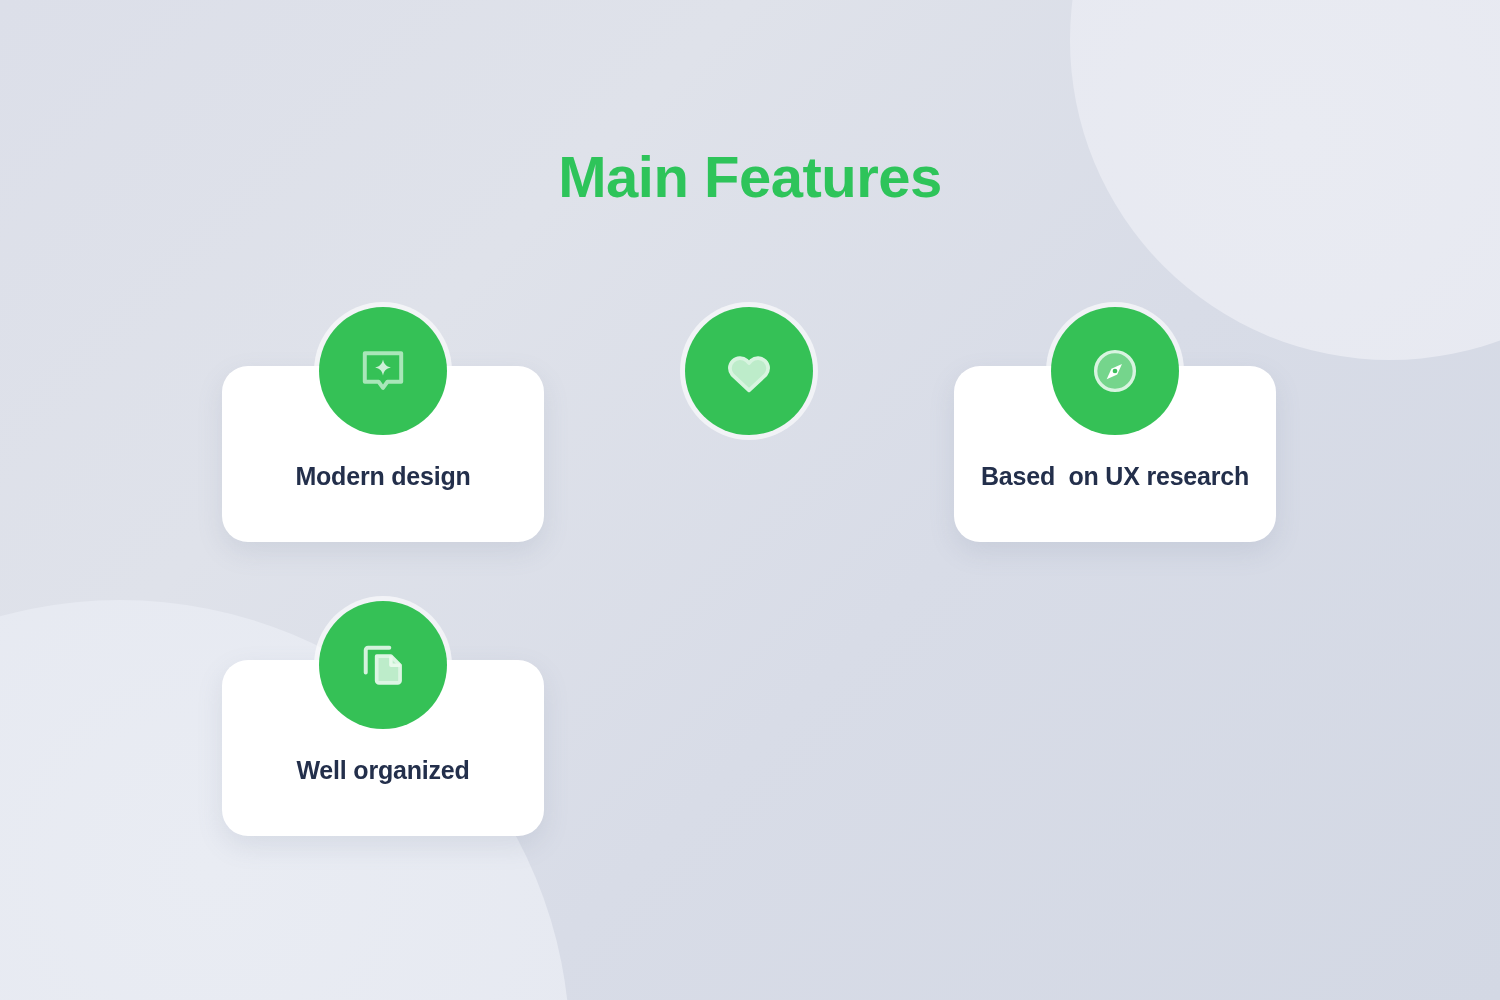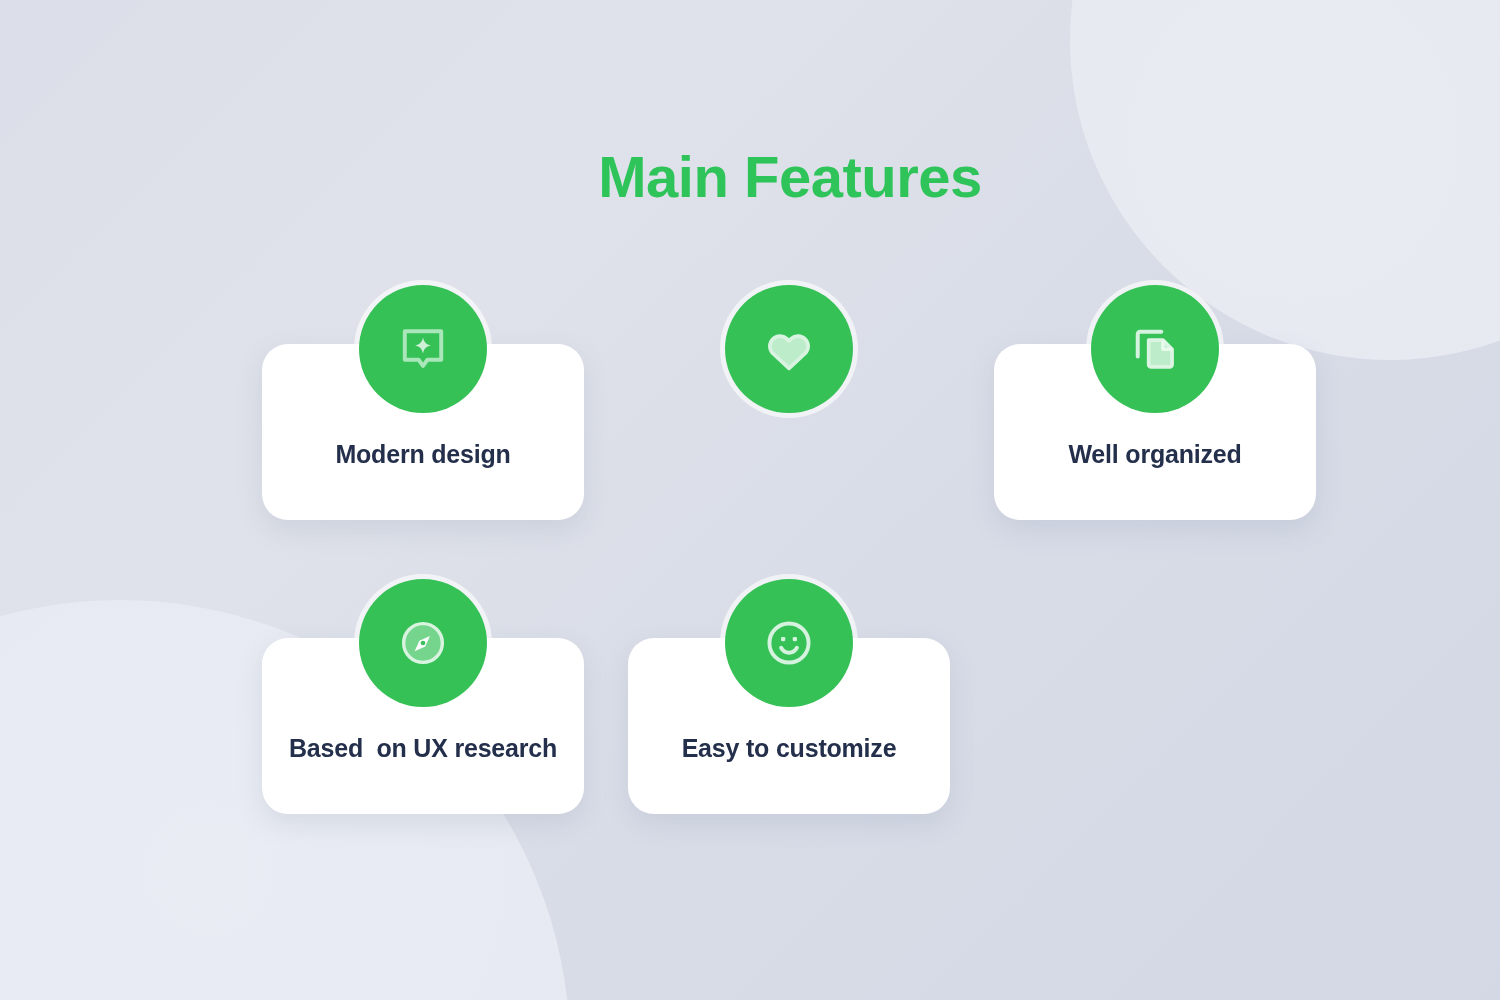"Main Features" #page { margin-left: 40px -> none }
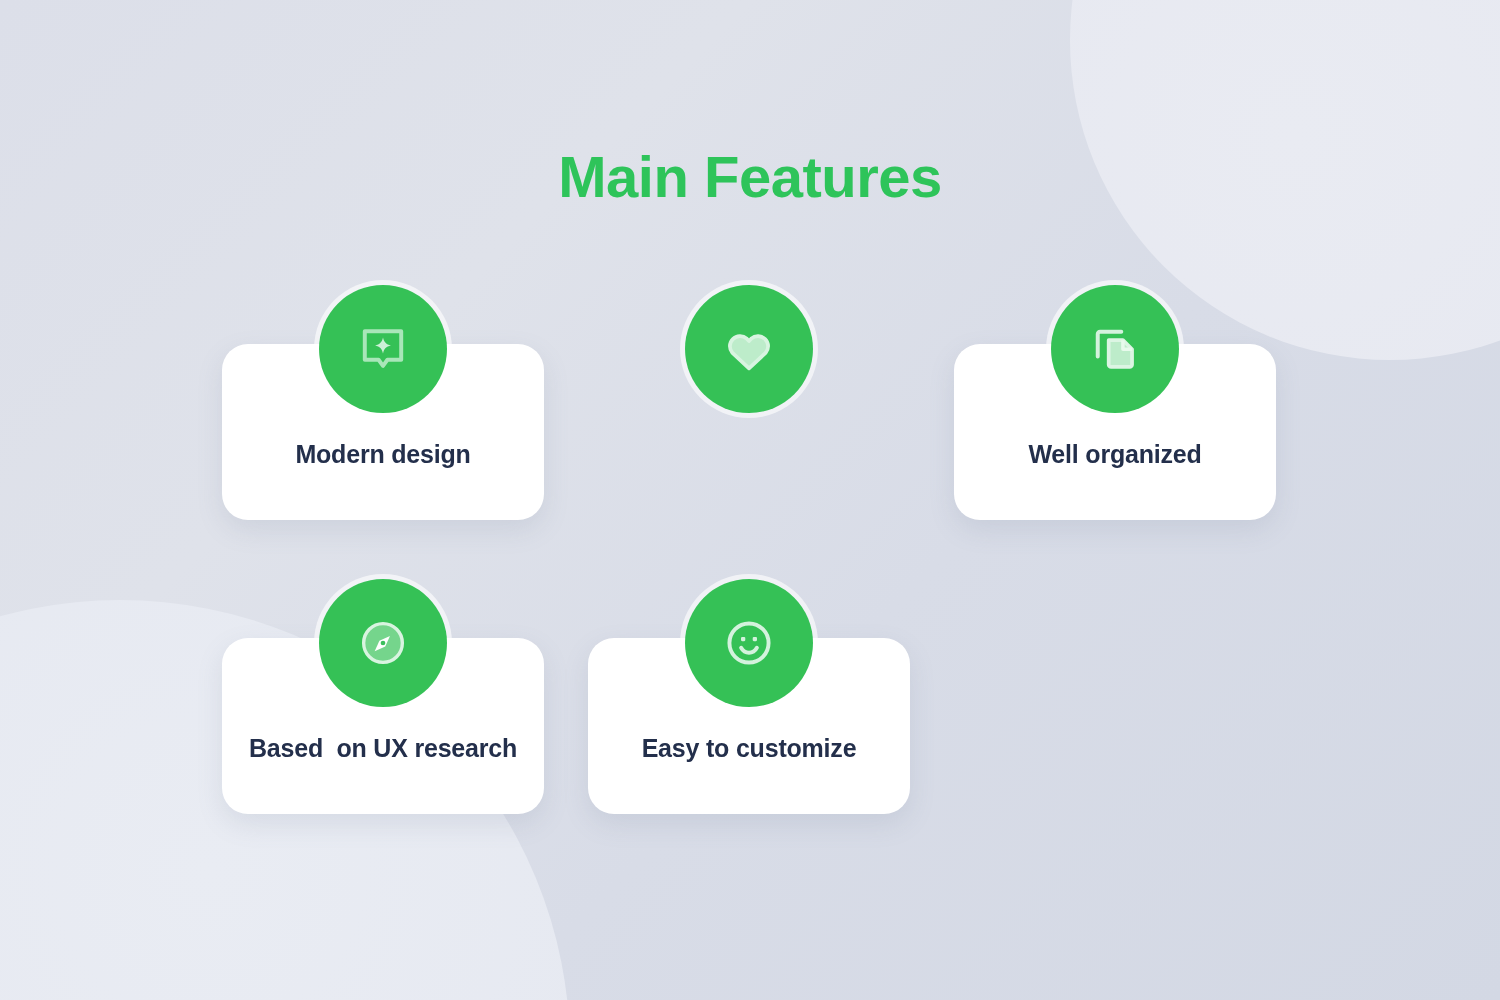"Modern design" #feature-grid { top: 280px -> 302px }
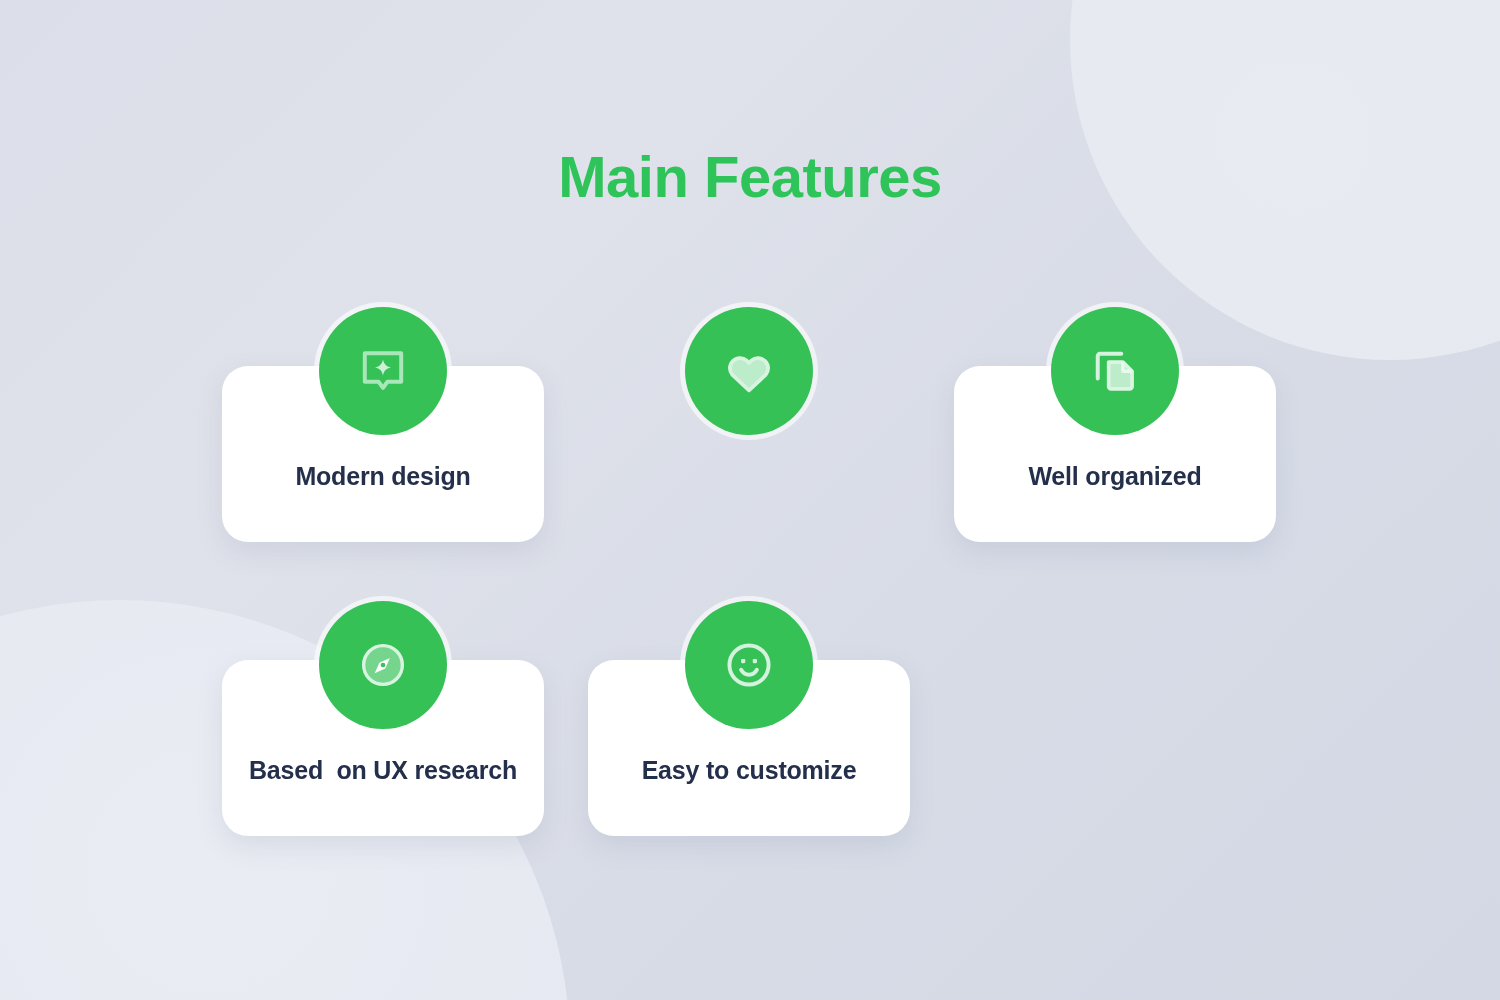"Well organized" div.feature-card { order: before "Based on UX research" -> after "Based on UX research" }
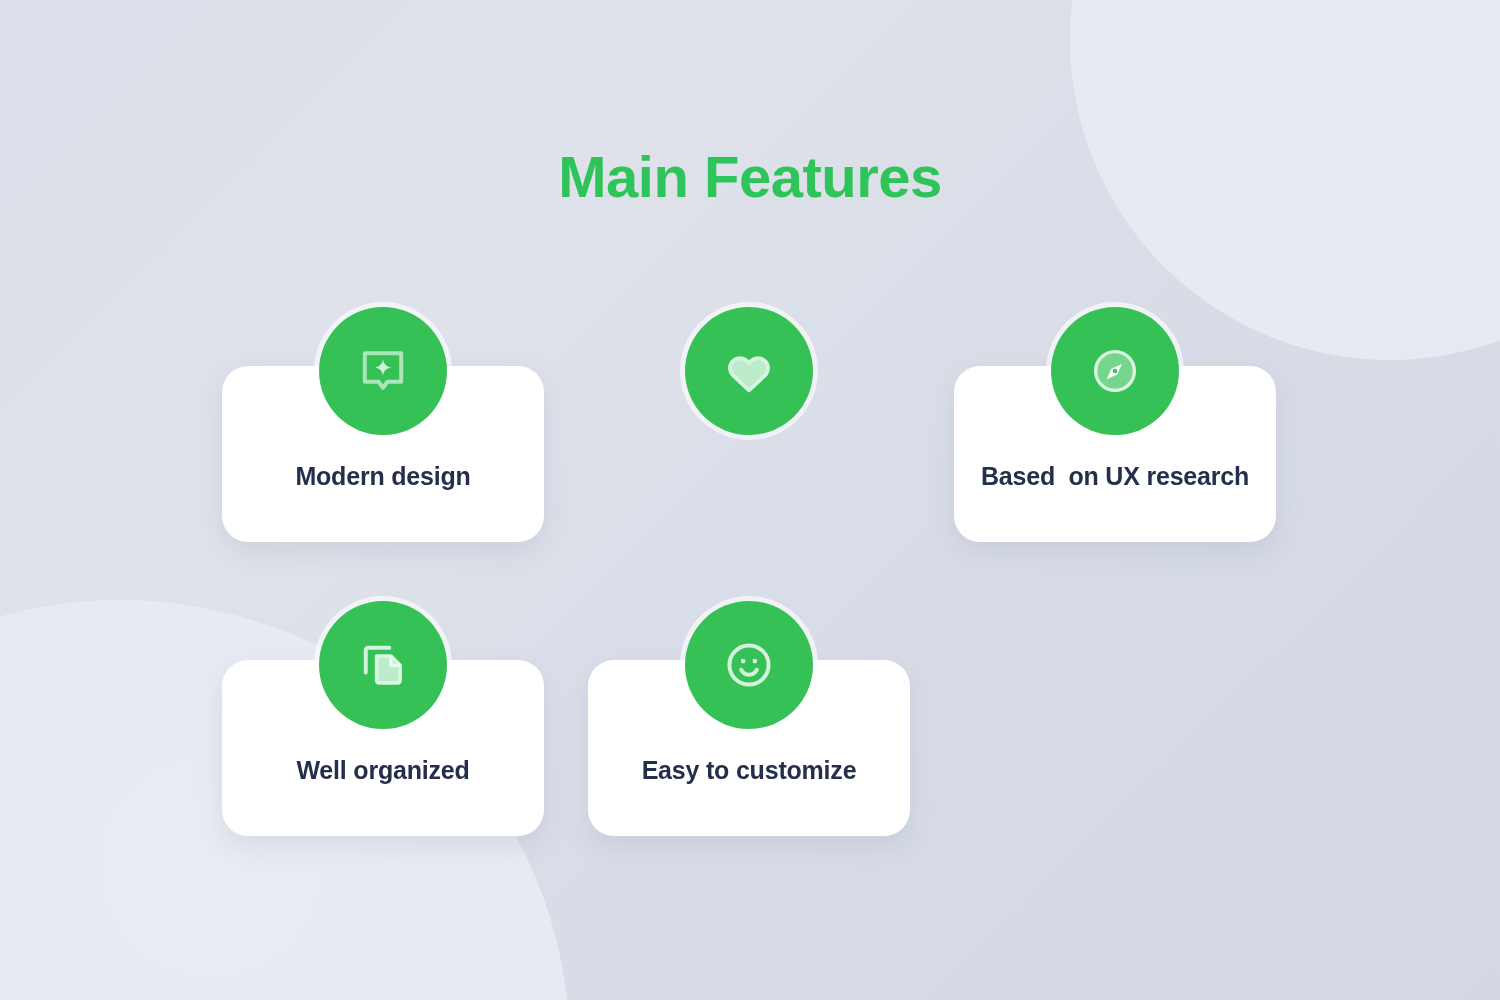"Easy to customize" div.feature-card { html: <div> <div> <div>Easy to customize</div> </div> <div> <div> <svg> <circle></circle> <rect></rect> <rect></rect> <path></path> </svg> </div> </div> </div> -> none }
